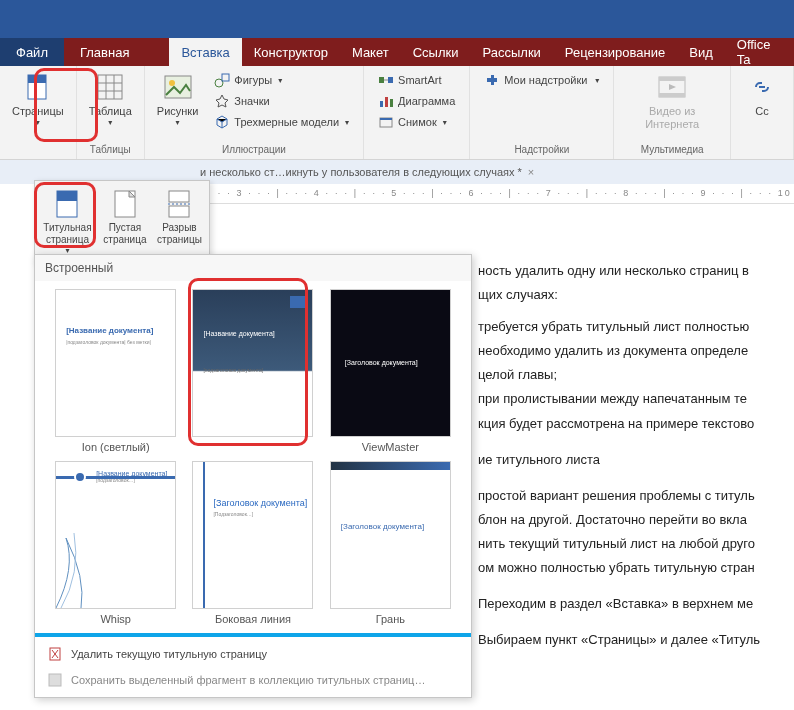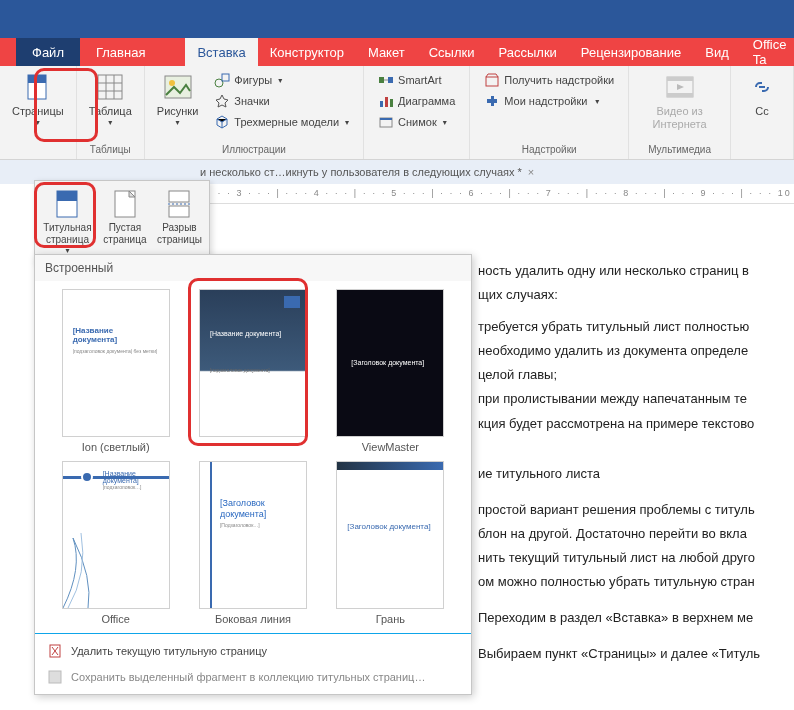"Файл" .ribbon-tabs { background: #ef4444 -> #7f1d1d; padding-left: 16px -> 0 }
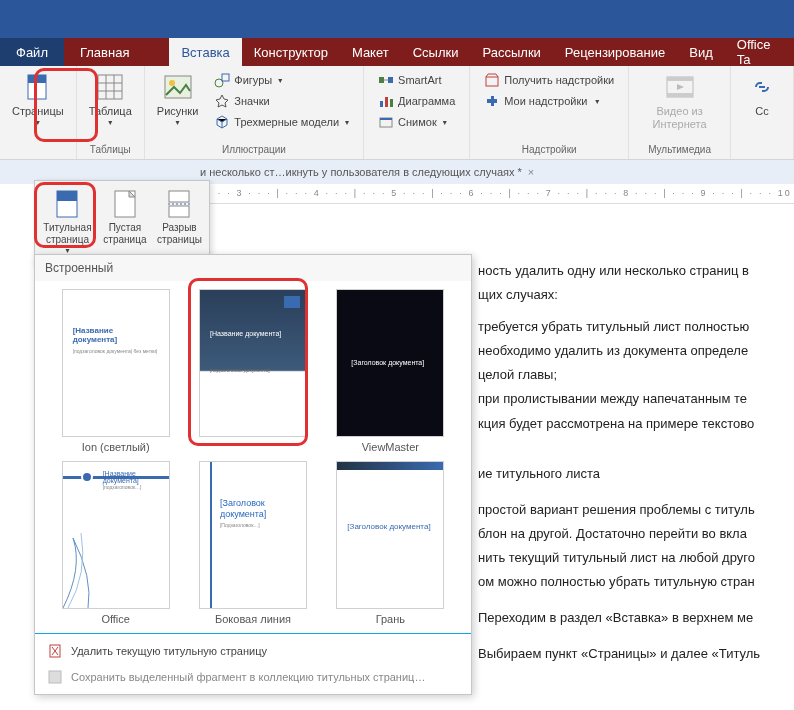"Получить надстройки" div.ribbon-stack-item { html: <div> <span> <svg> <rect></rect> <path></path> </svg> </span> <span>Получить надстройки</span> </div> -> none }
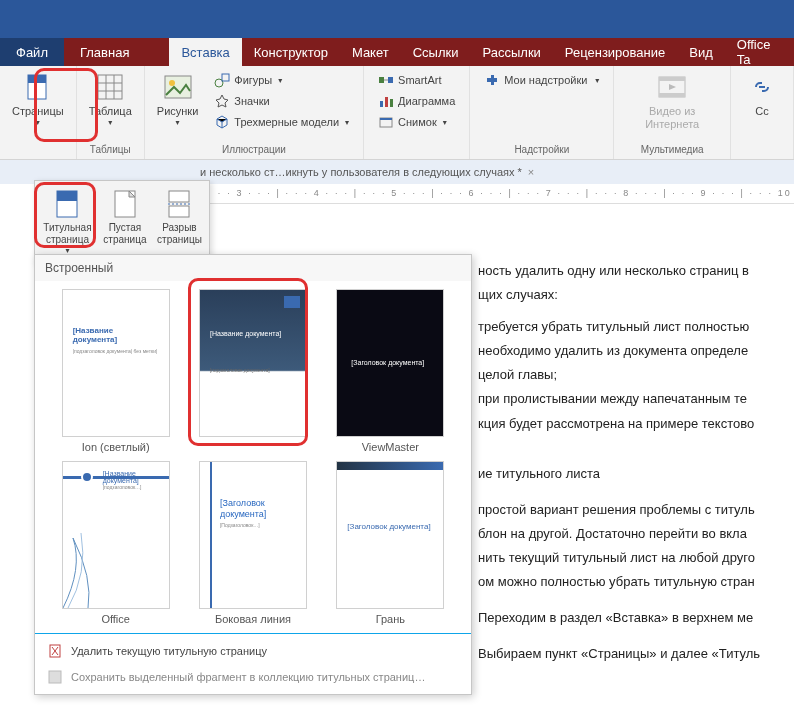"[Название документа]" .thumb { width: 108px -> 121px }
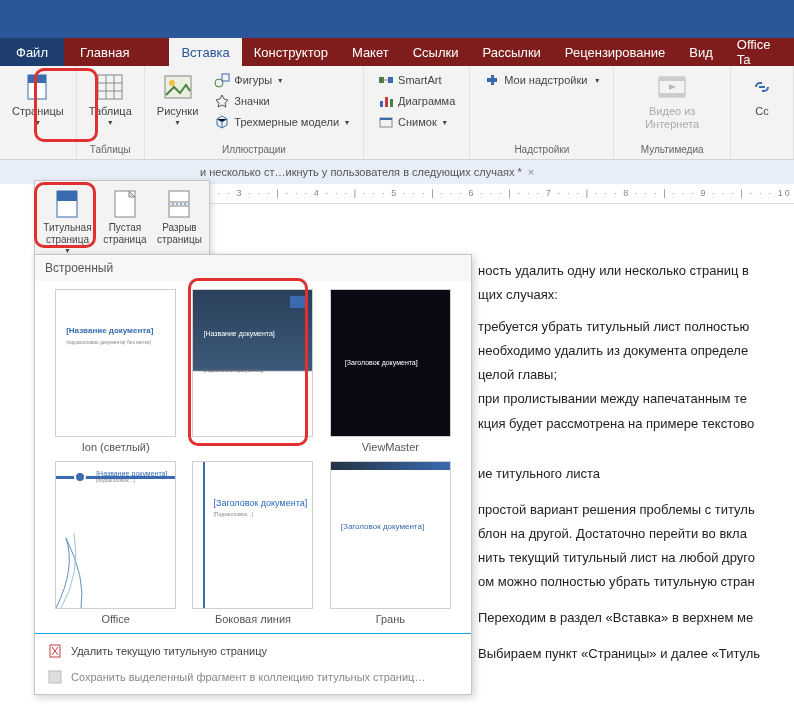"ие титульного листа" p { margin-top: 28px -> 14px }
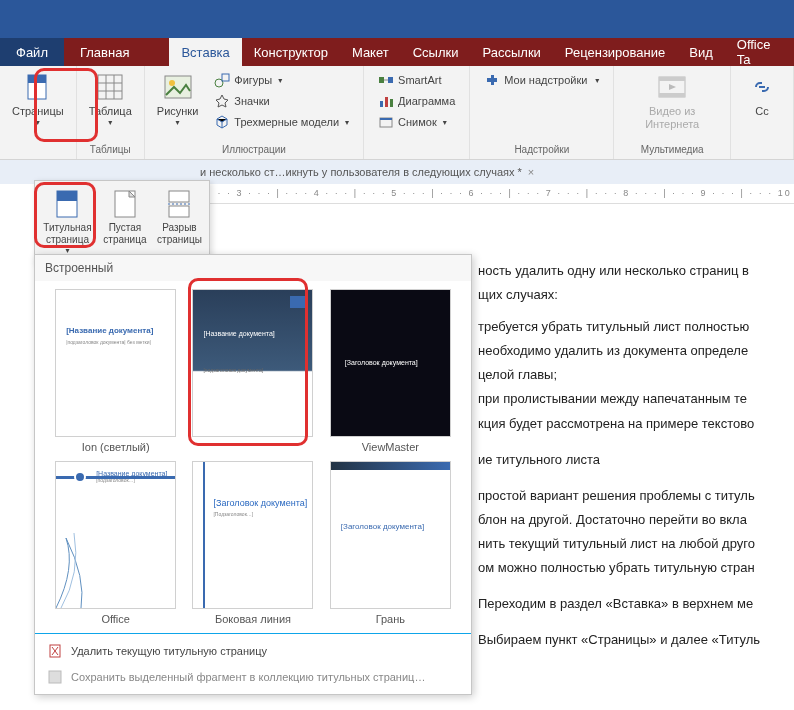"Office" div.thumb-label { text: Office -> Whisp }
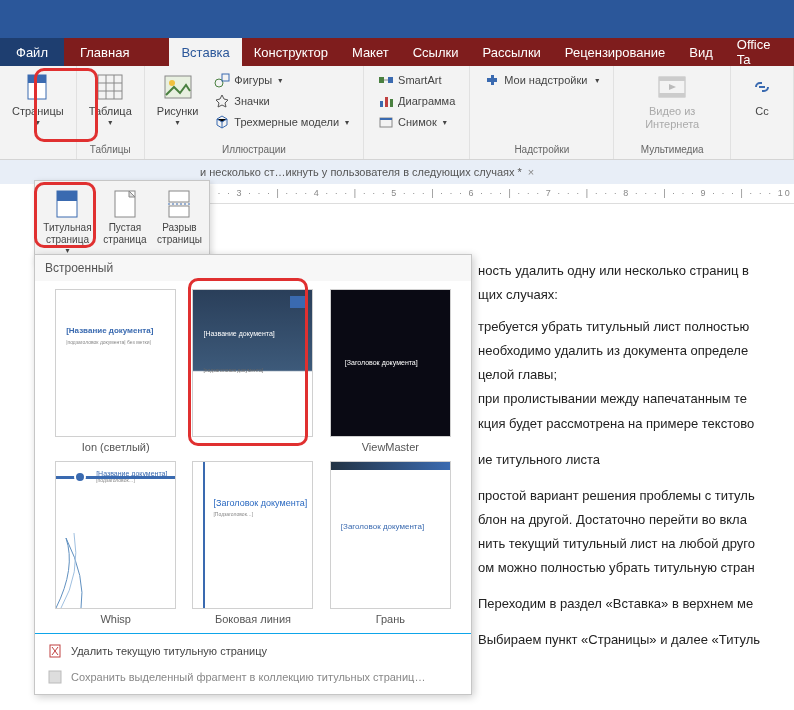"Удалить текущую титульную страницу" .gallery-footer { border-top: 1px solid #0ea5e9 -> 4px solid #0ea5e9 }
